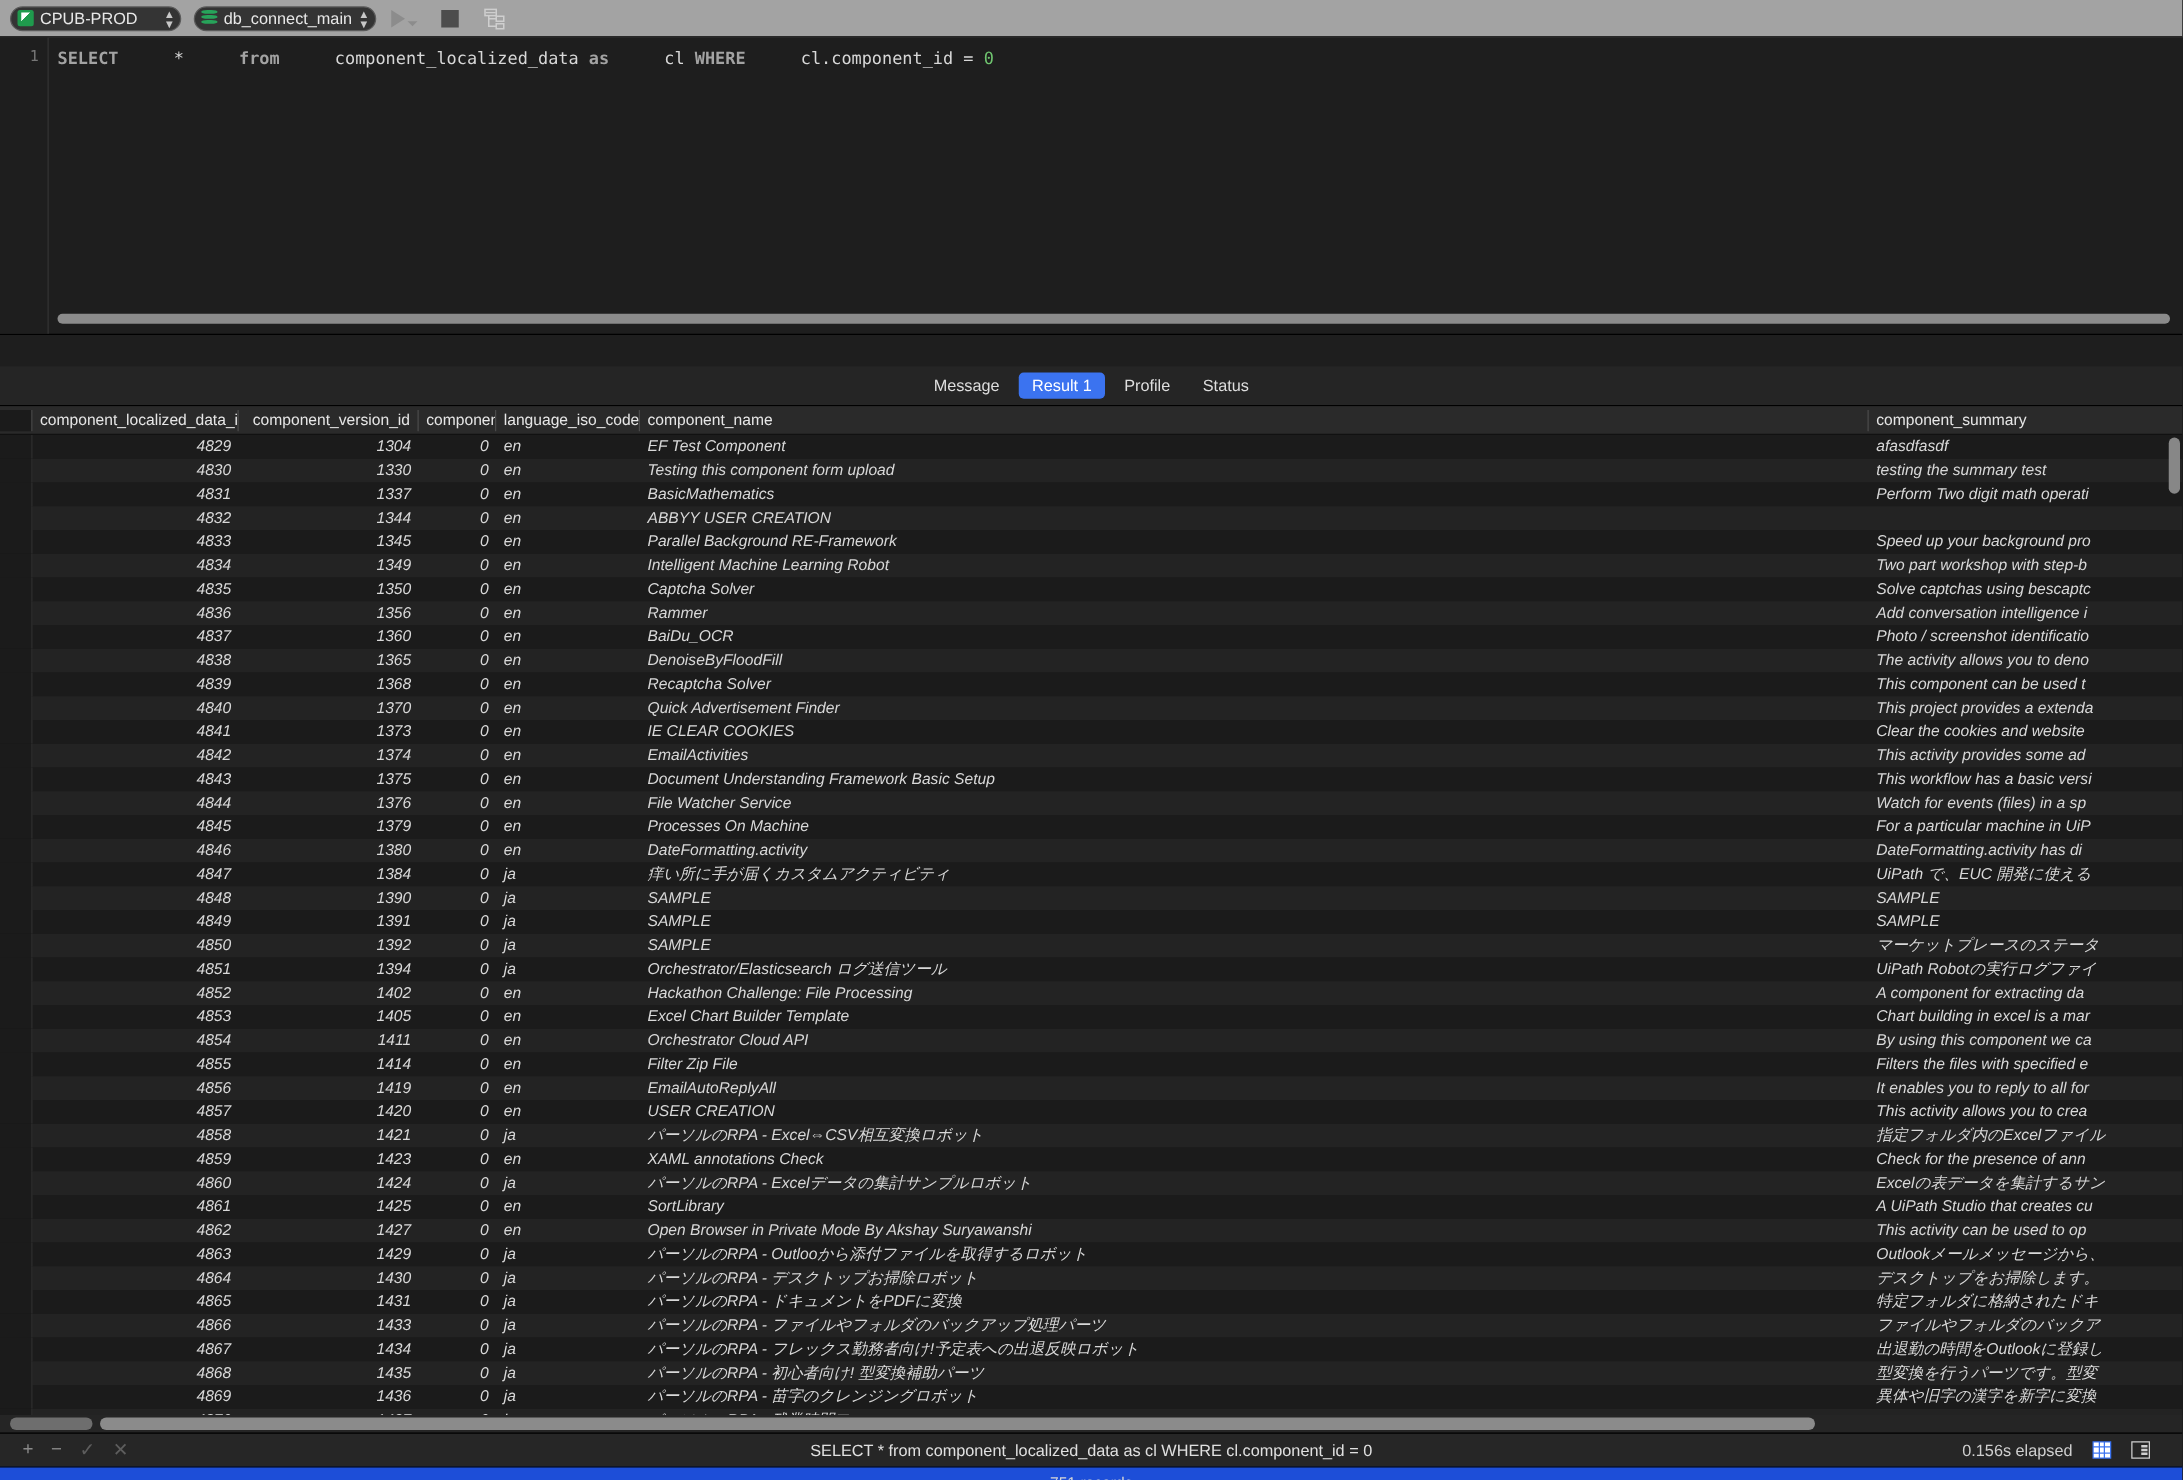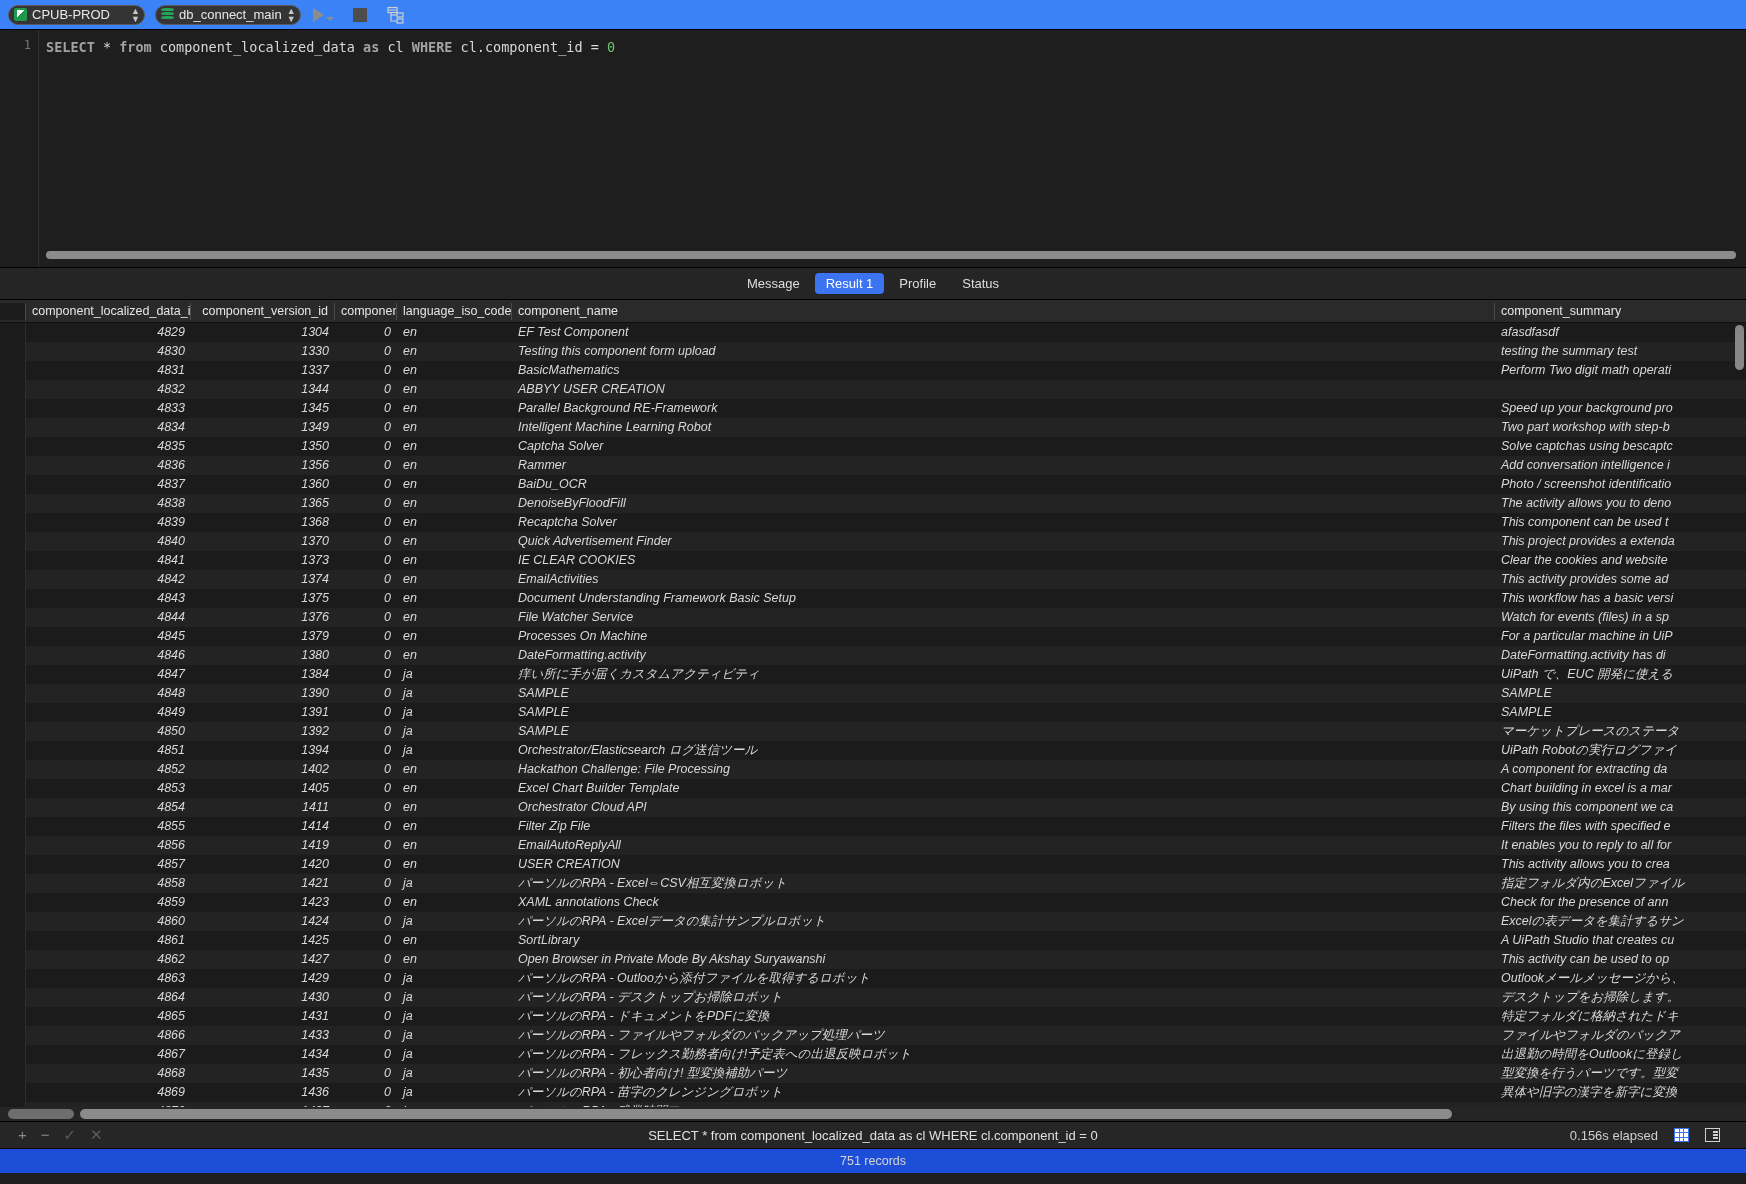"CPUB-PROD" .toolbar { background: #3b82f6 -> #a3a3a3 }
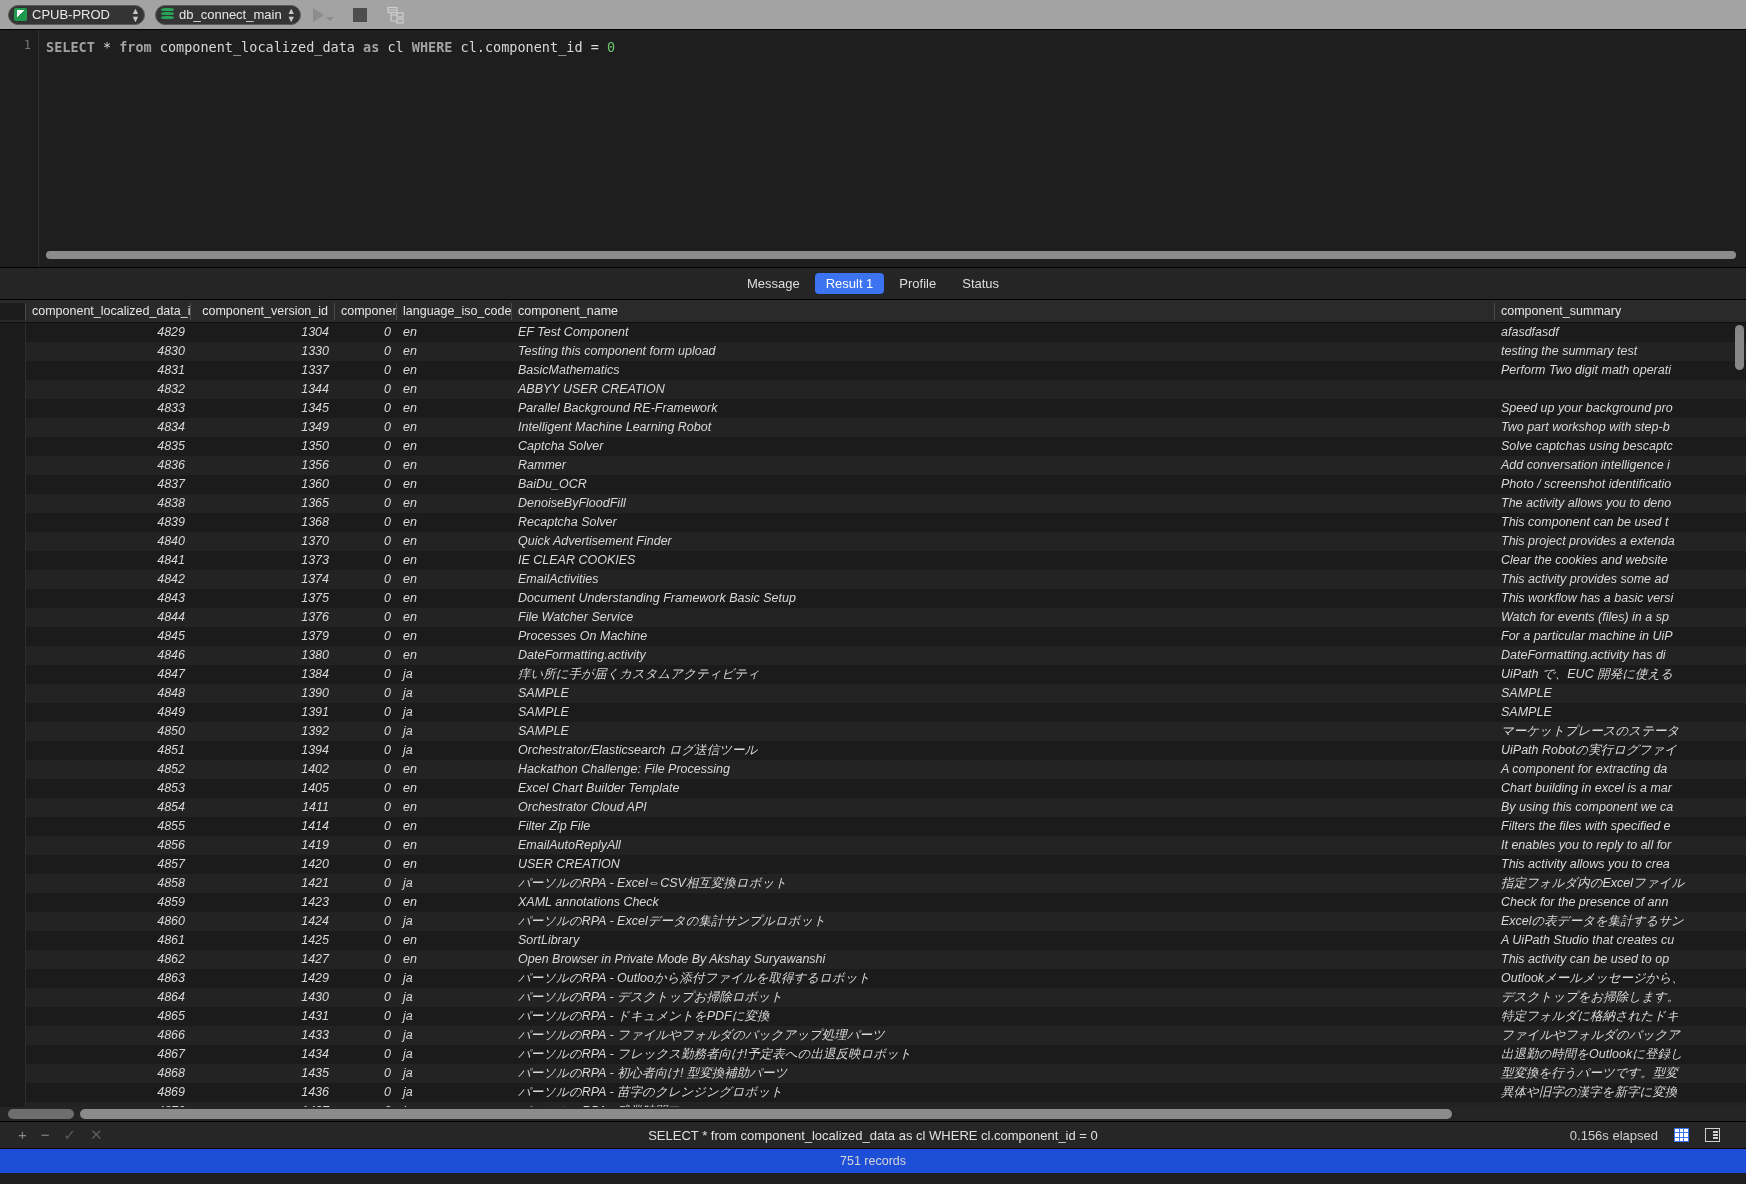"component_localized_data" .pl { padding-left: none -> 36px }
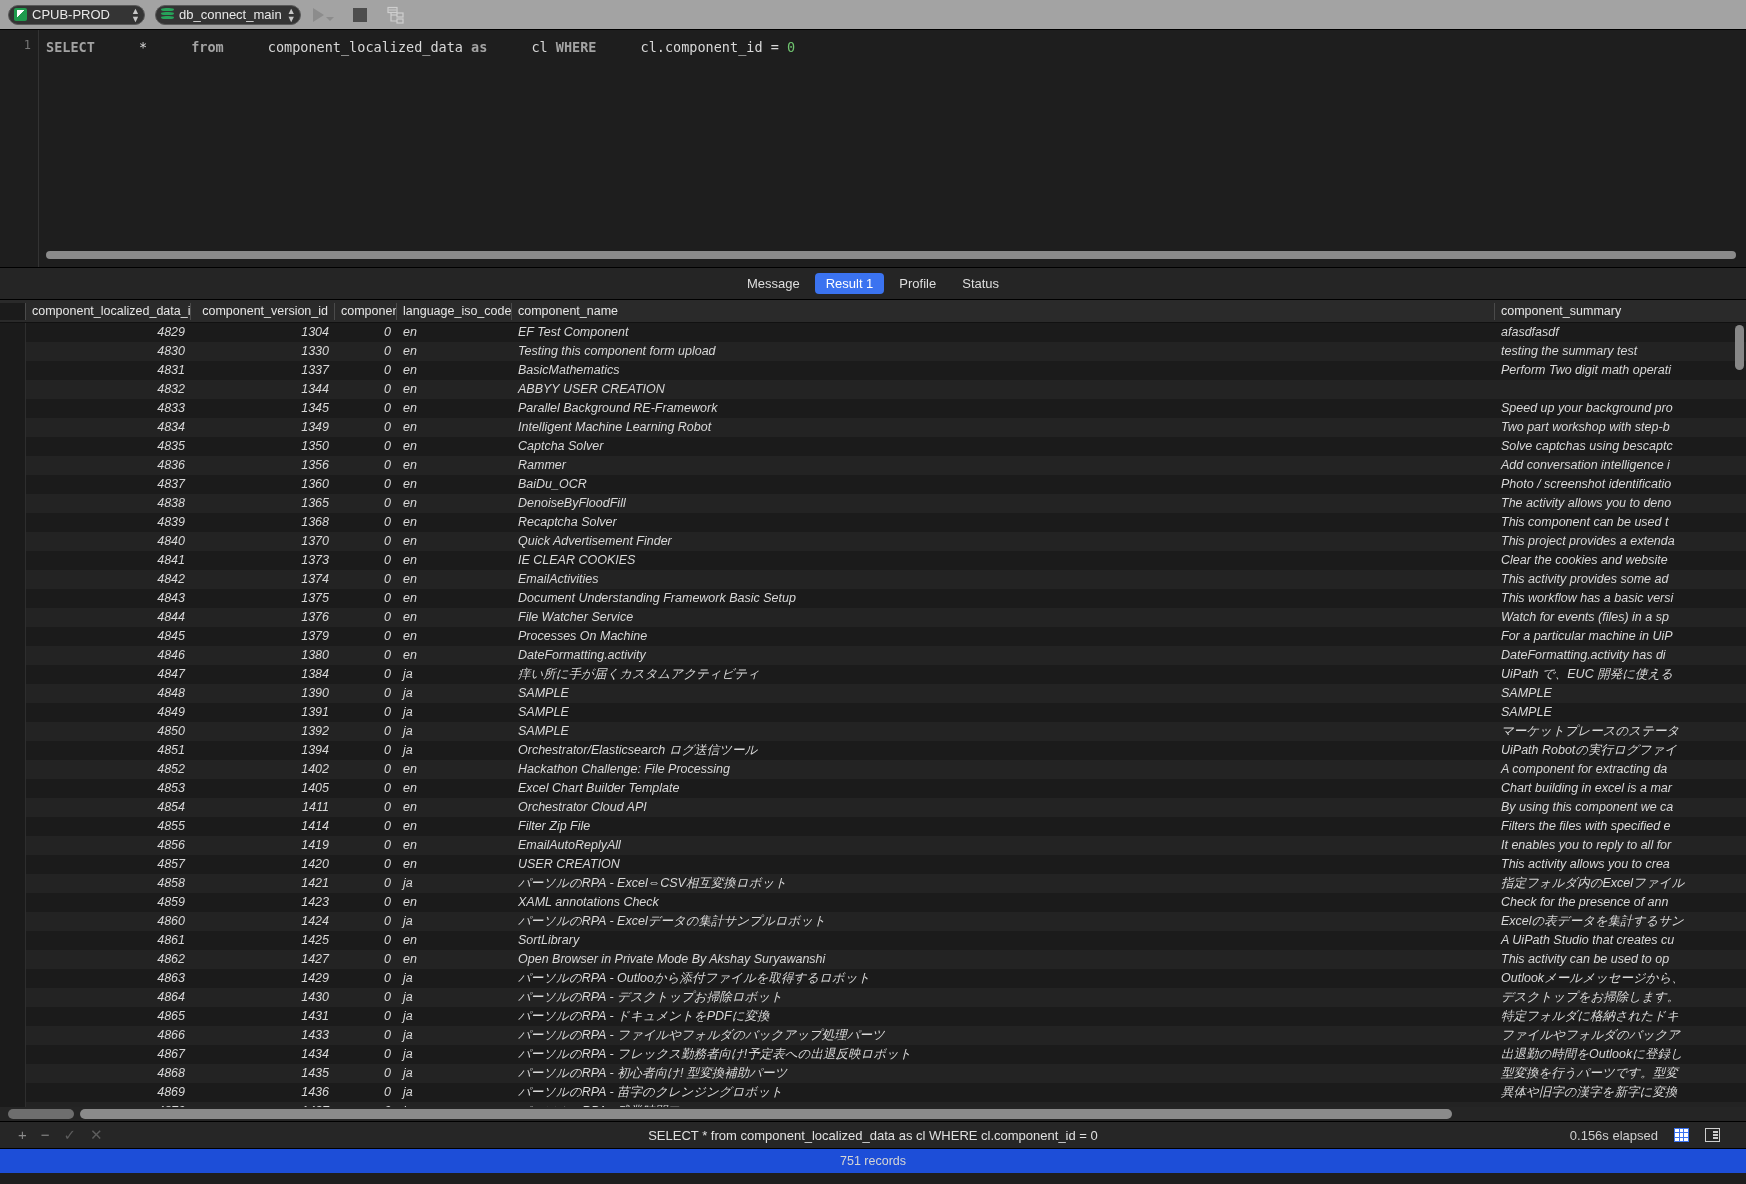"Message" .tabbar { margin-top: none -> 25px }
